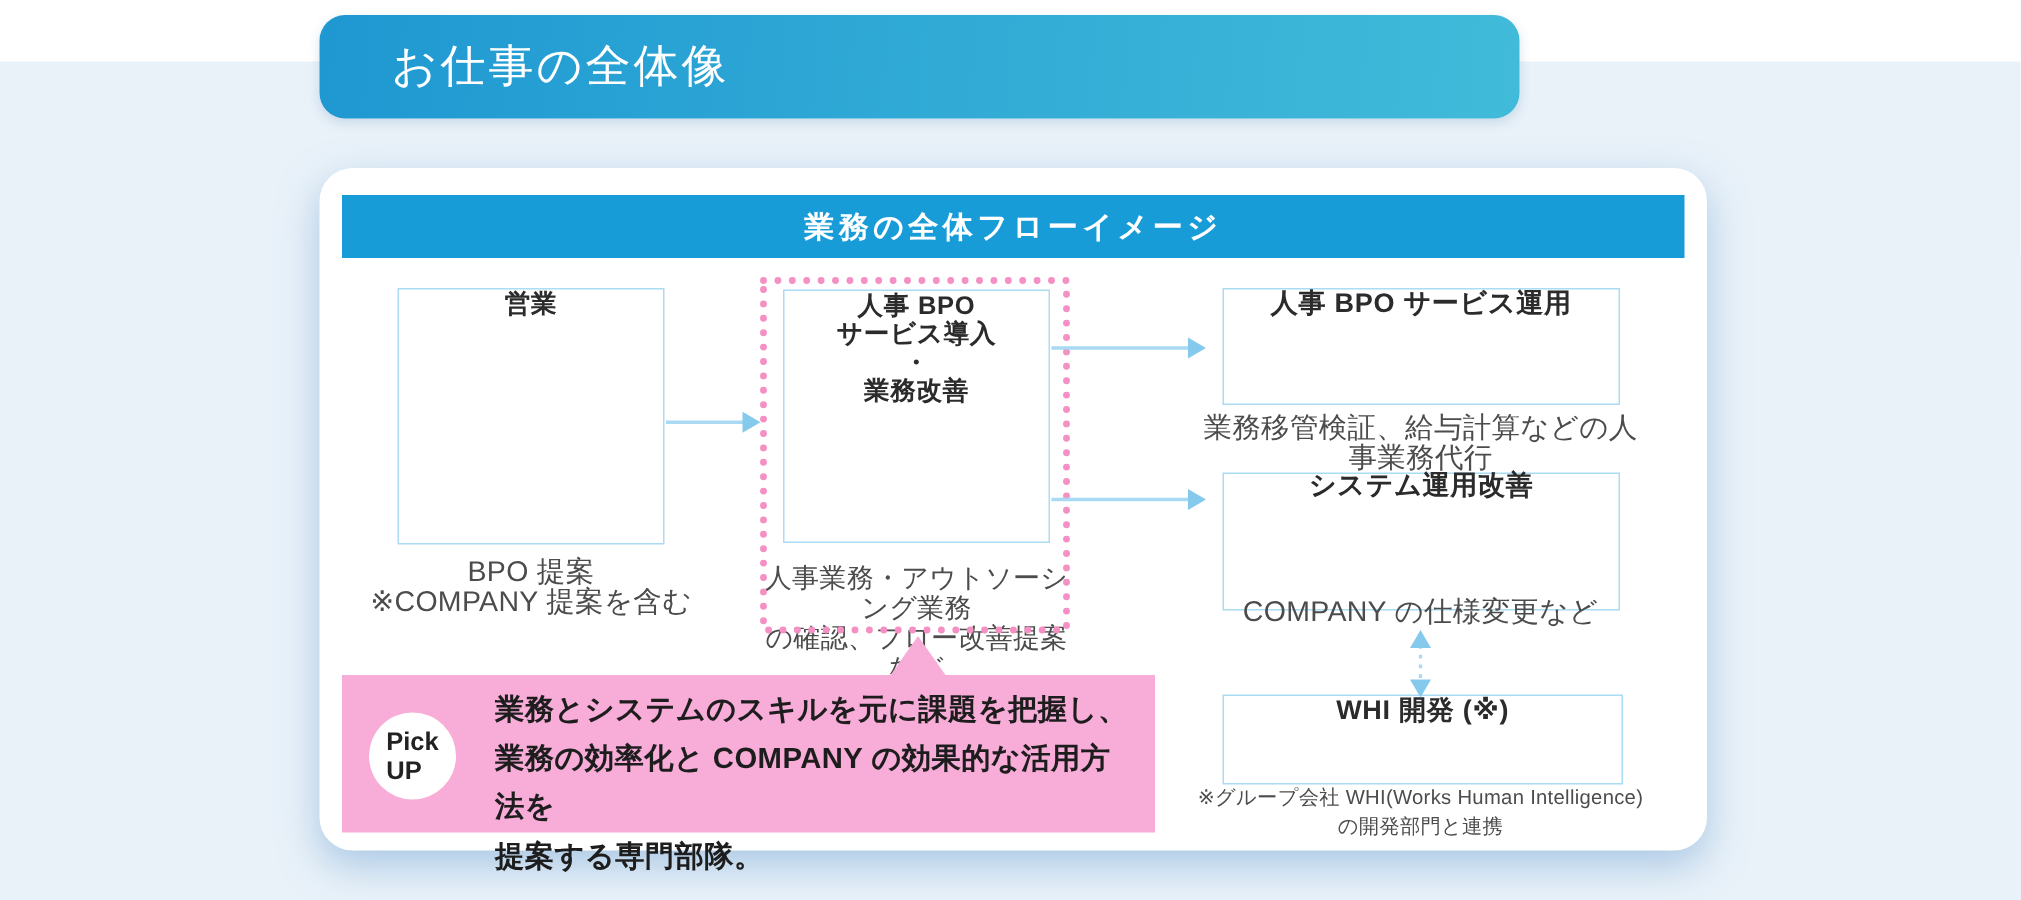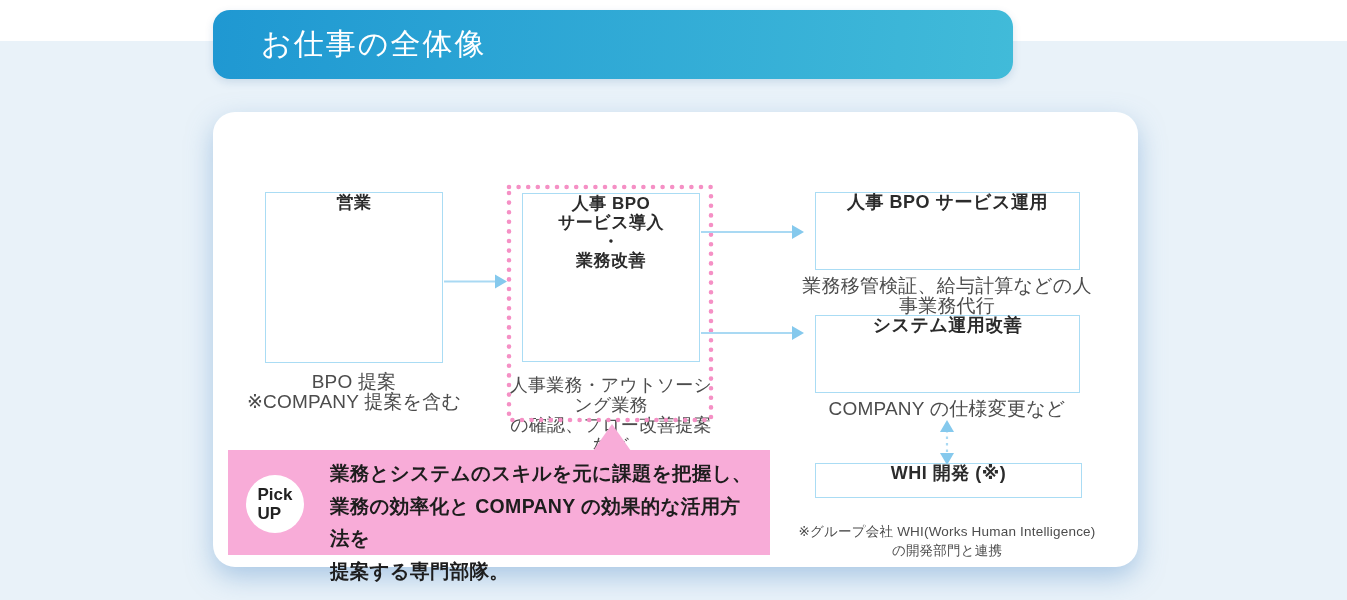"業務の全体フローイメージ" div.panel-bar { html: none -> <div> <h2>業務の全体フローイメージ</h2> </div> }
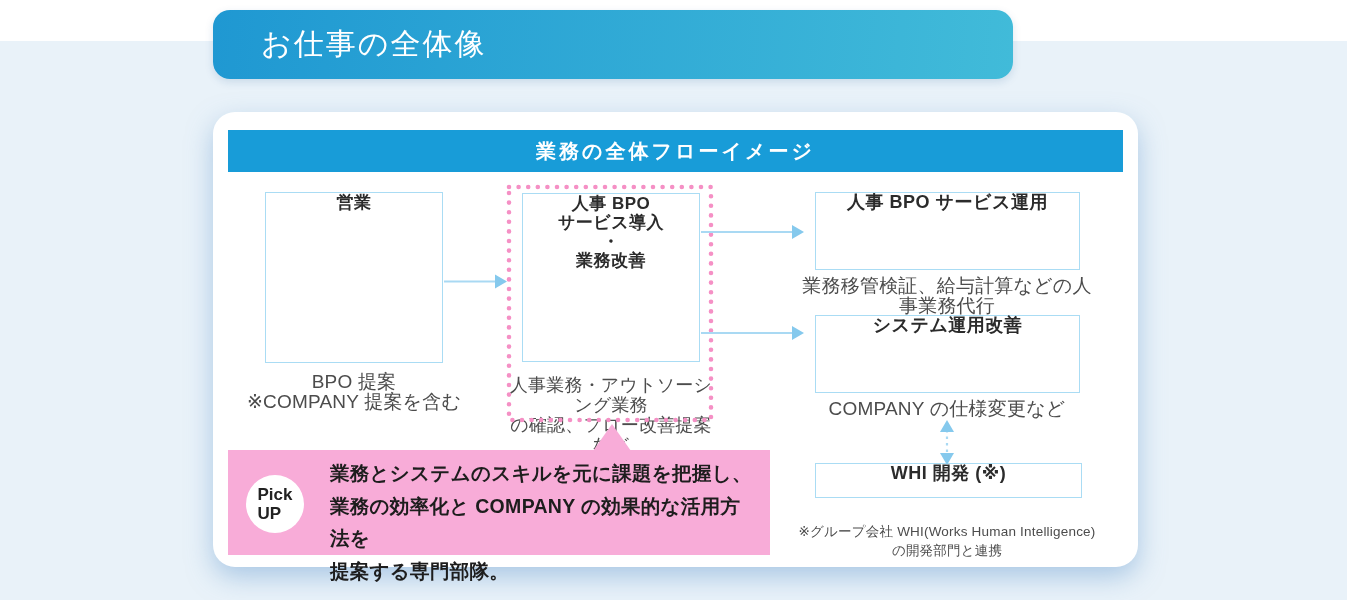"システム運用改善" .sysops-box { font-family: none -> Liberation Mono, monospace; height: 78px -> 92px }
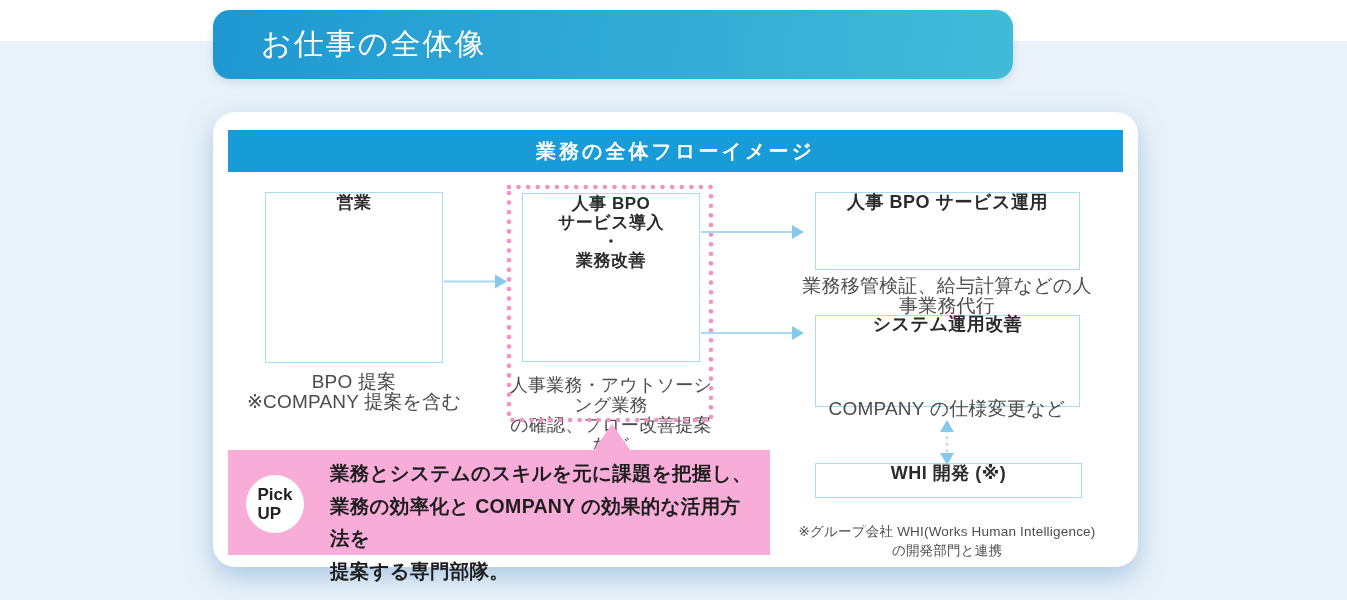"WHI 開発 (※)" .whi-box { height: 35px -> 60px }
